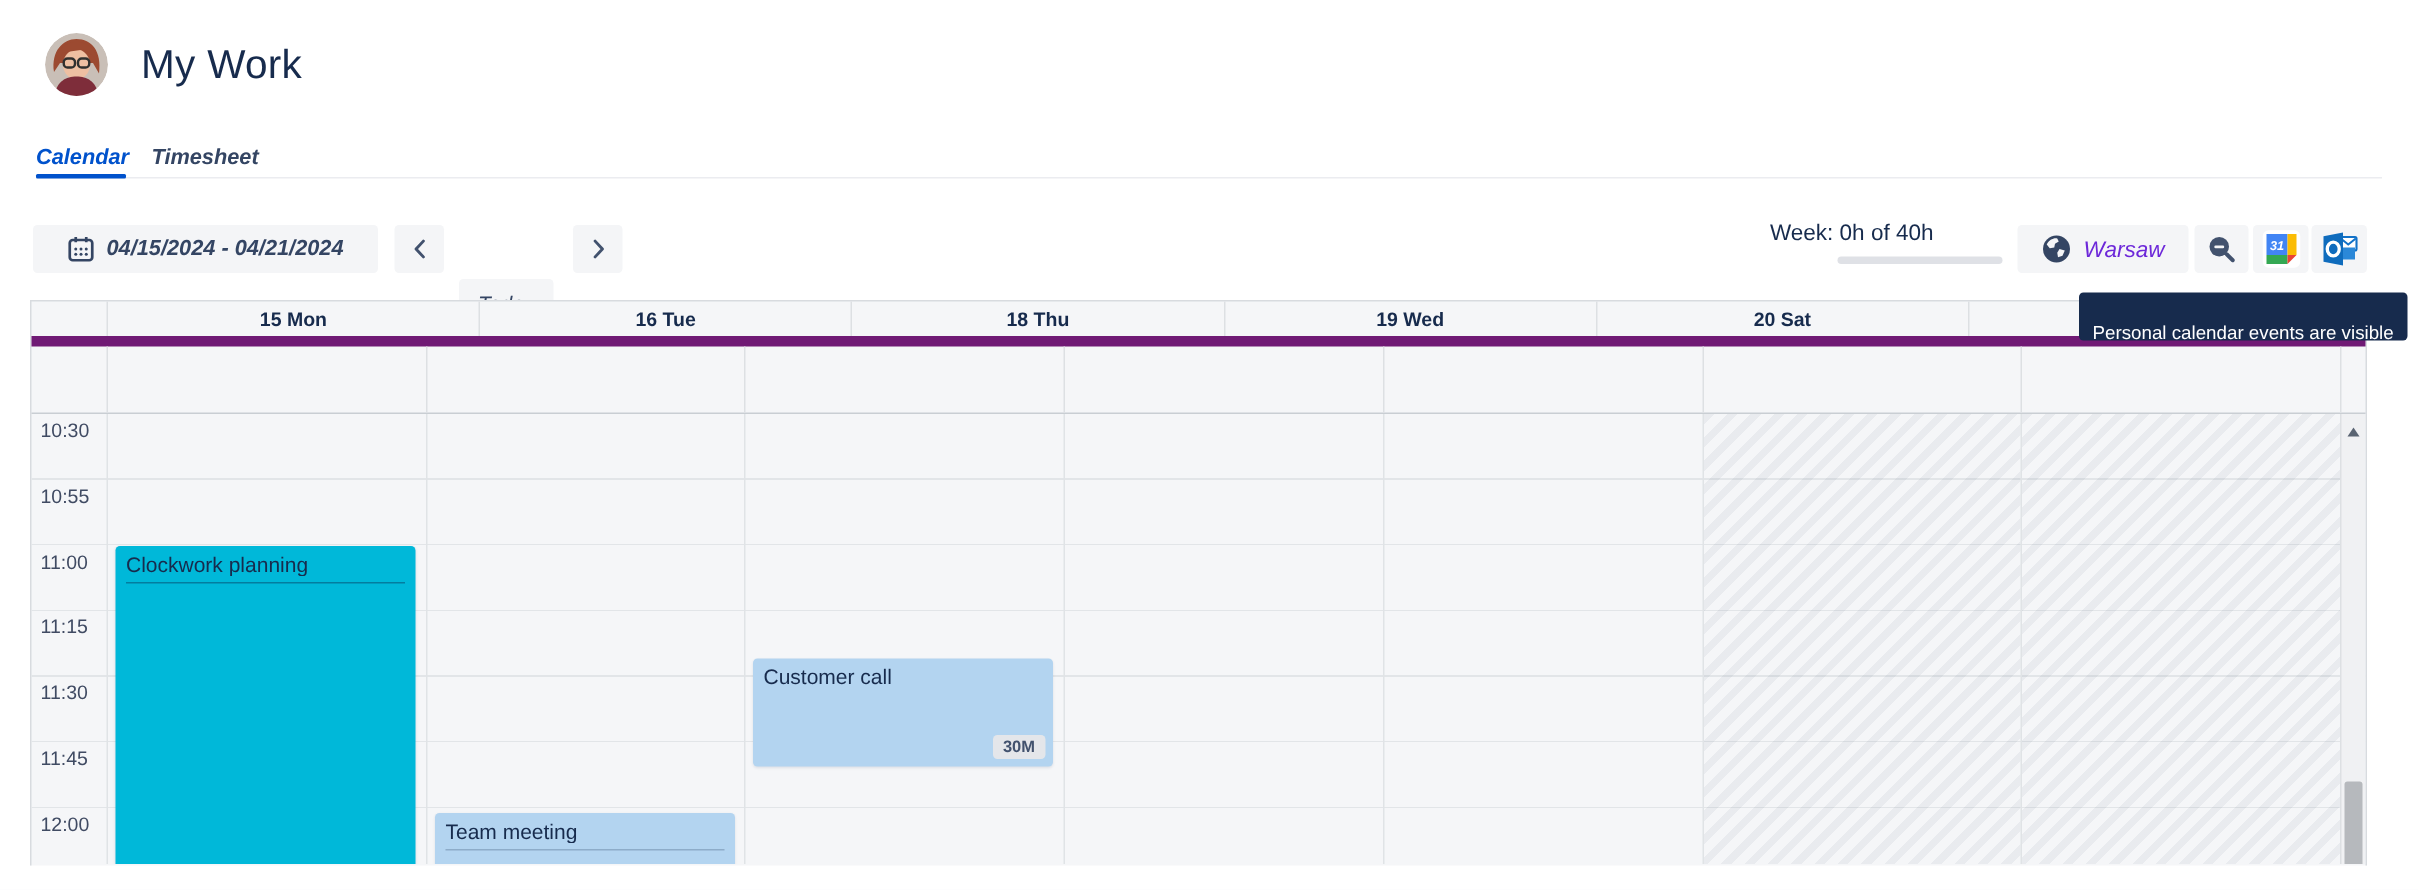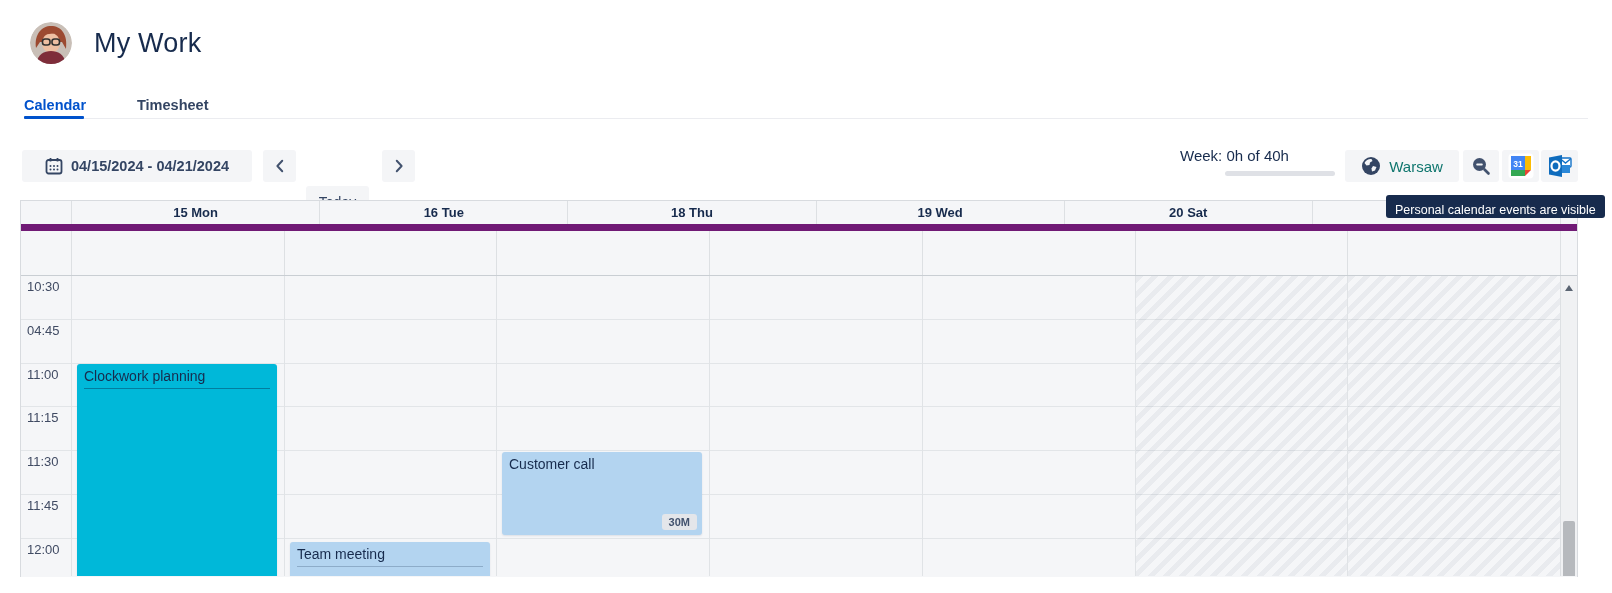"Calendar" .tab { font-style: none -> italic }
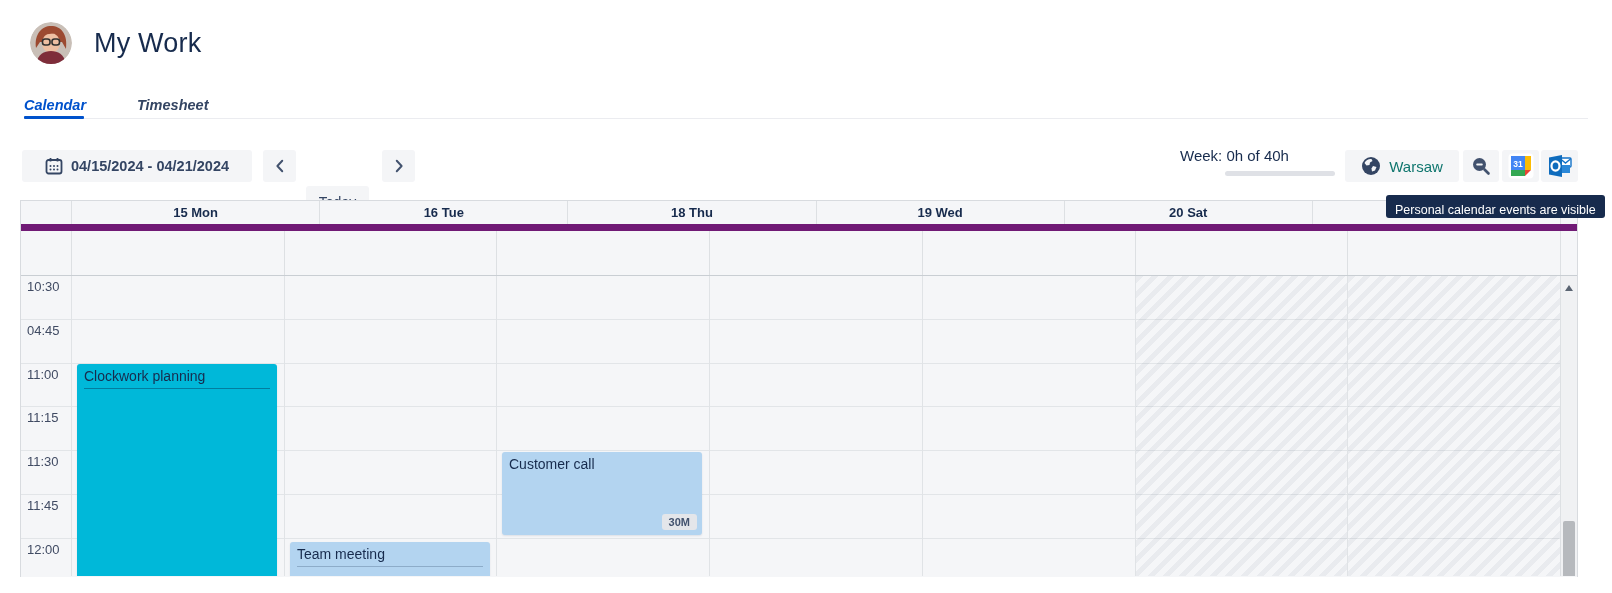"Timesheet" .tab-timesheet { margin-left: 36px -> none }
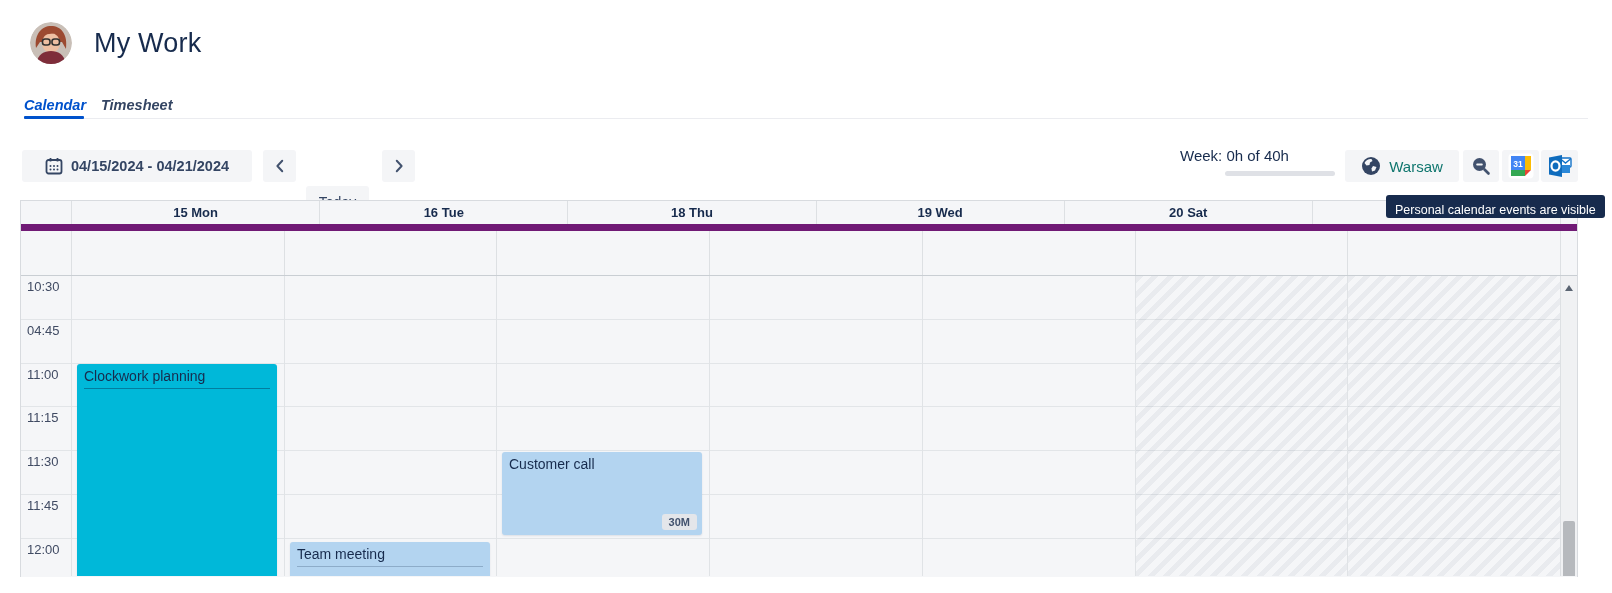"04/15/2024 - 04/21/2024" .btn { font-style: none -> italic }
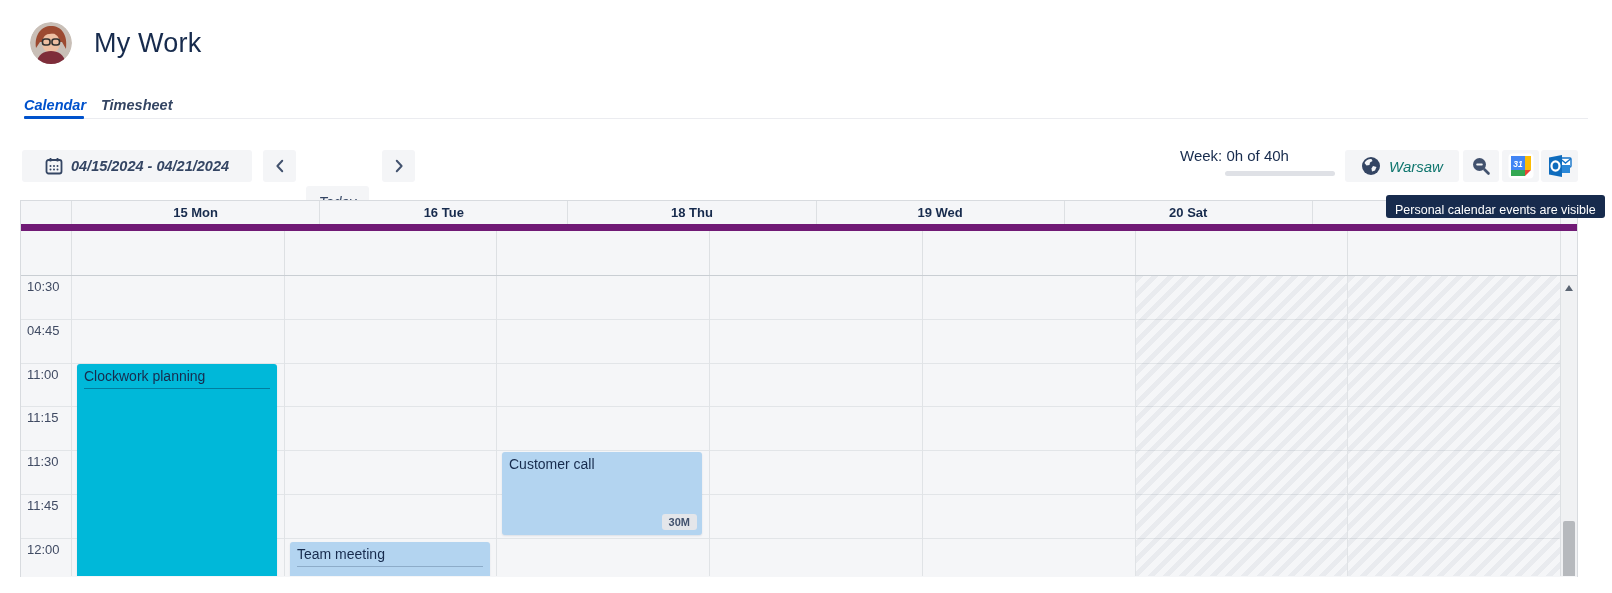"Warsaw" .btn-tz { color: #0f766e -> #6d28d9 }
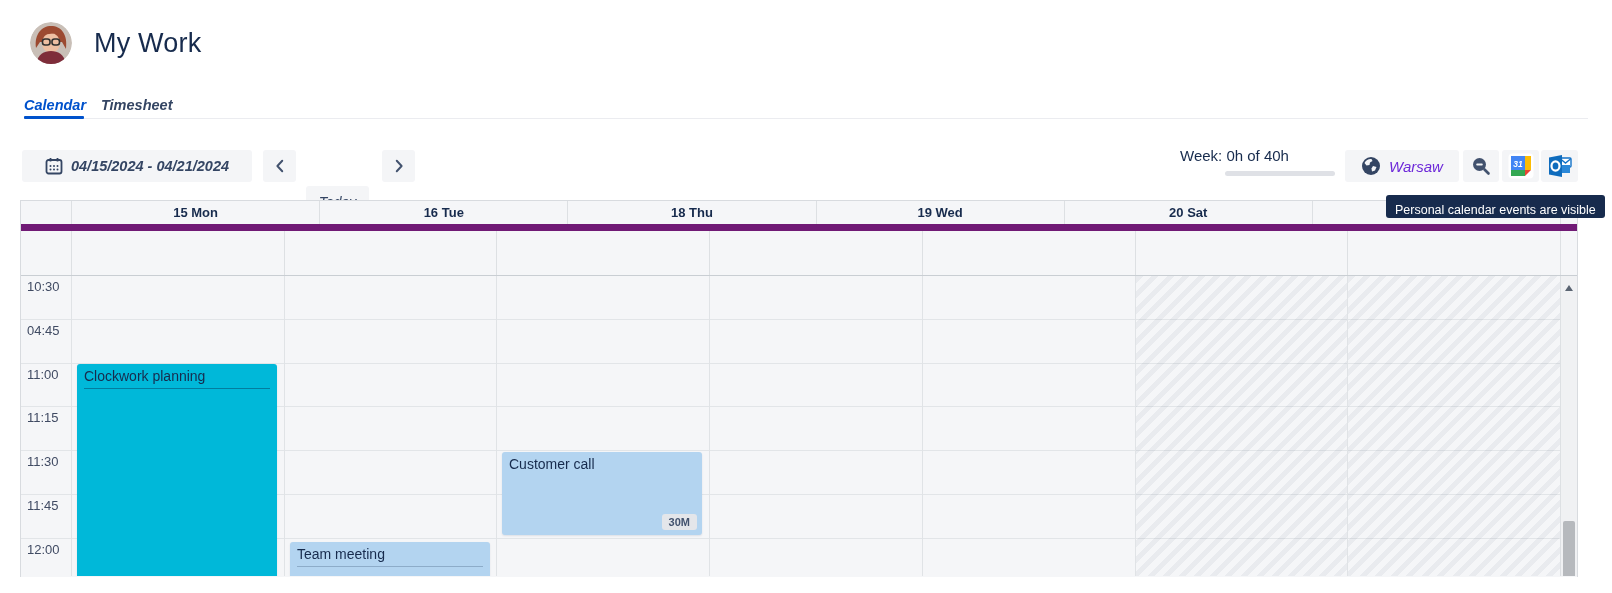"Personal calendar events are visible" .tooltip { padding: 4px 9px -> 16px 9px }
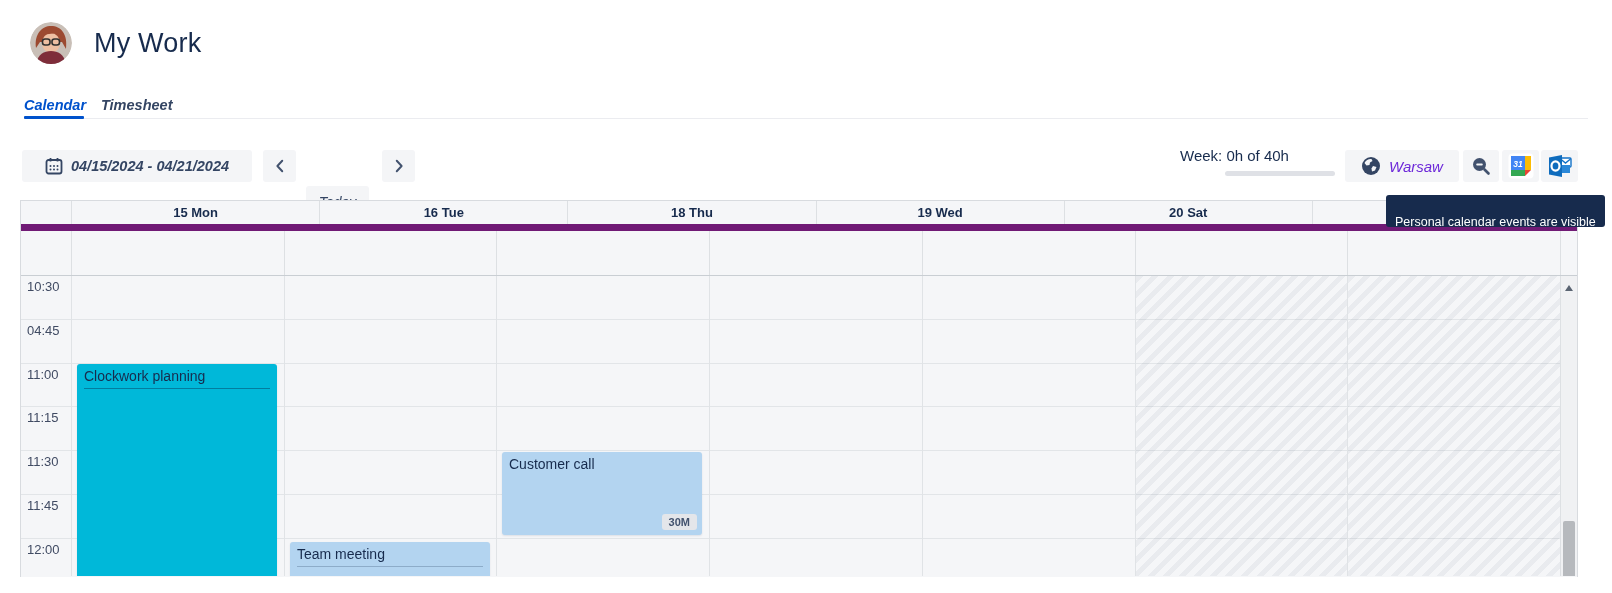"04:45" div.time-label { text: 04:45 -> 10:55 }
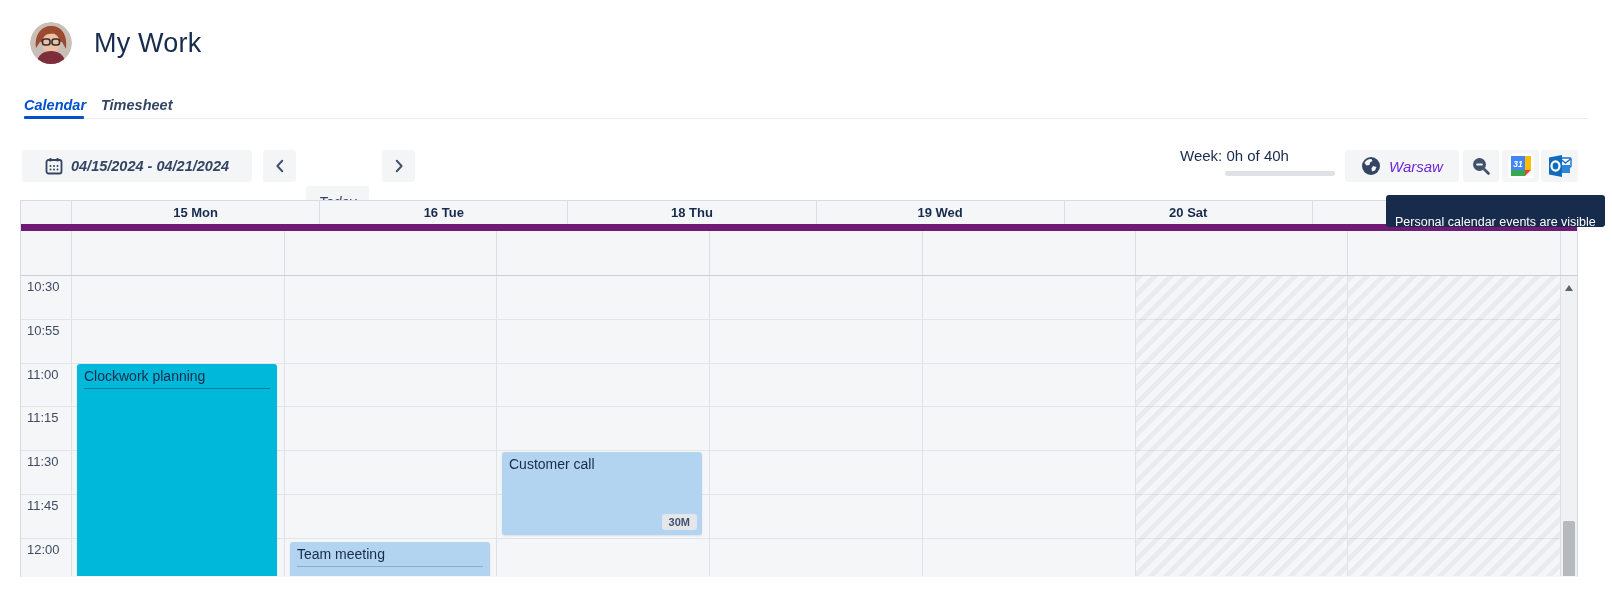"Customer call" .ev-customer { height: 83px -> 72px; top: 176px -> 163px }
